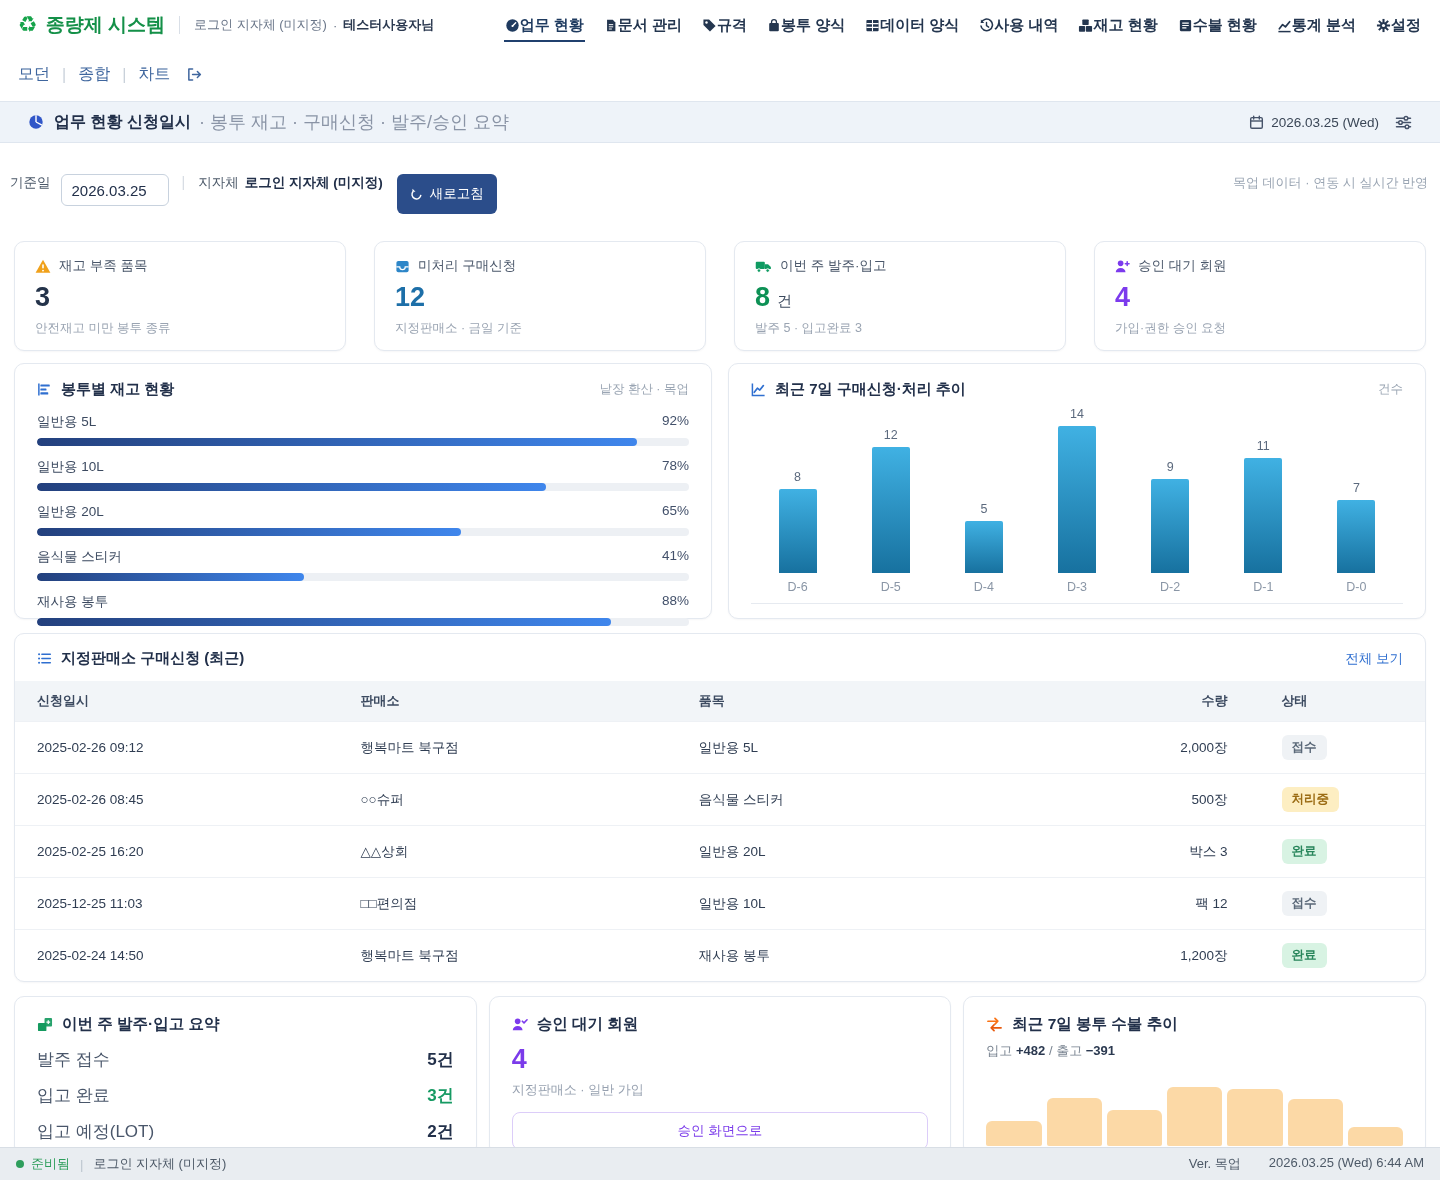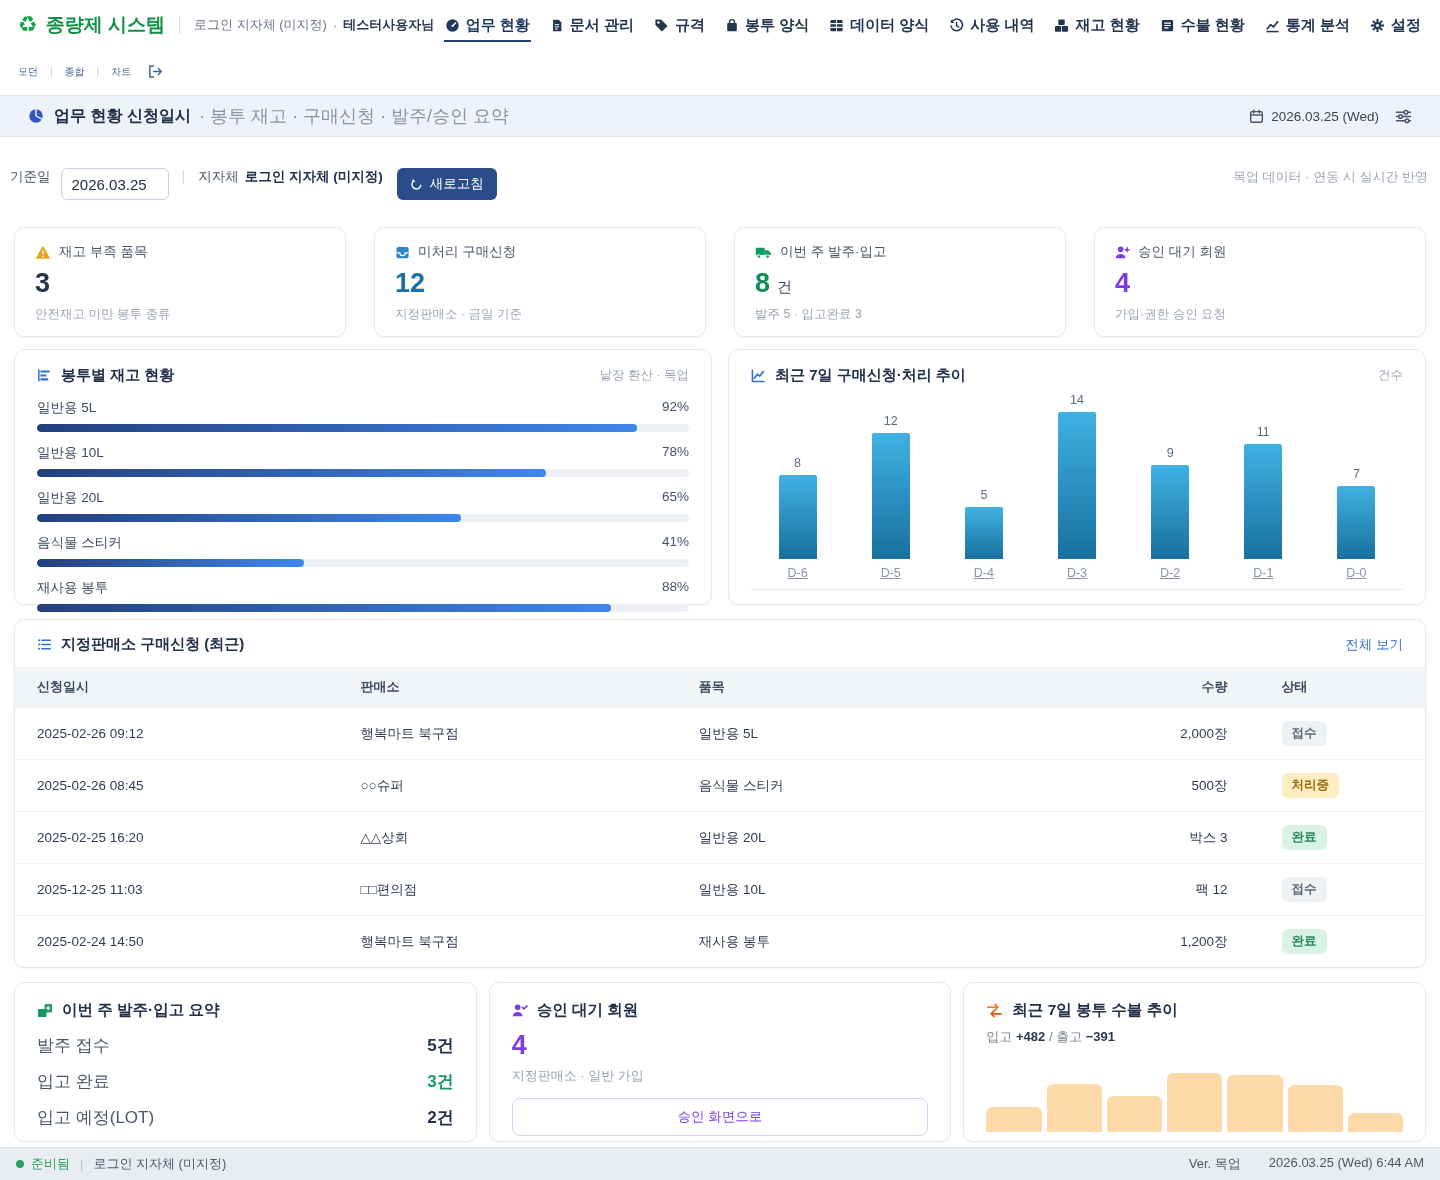"업무 현황" .nav-item { gap: 6px -> none }
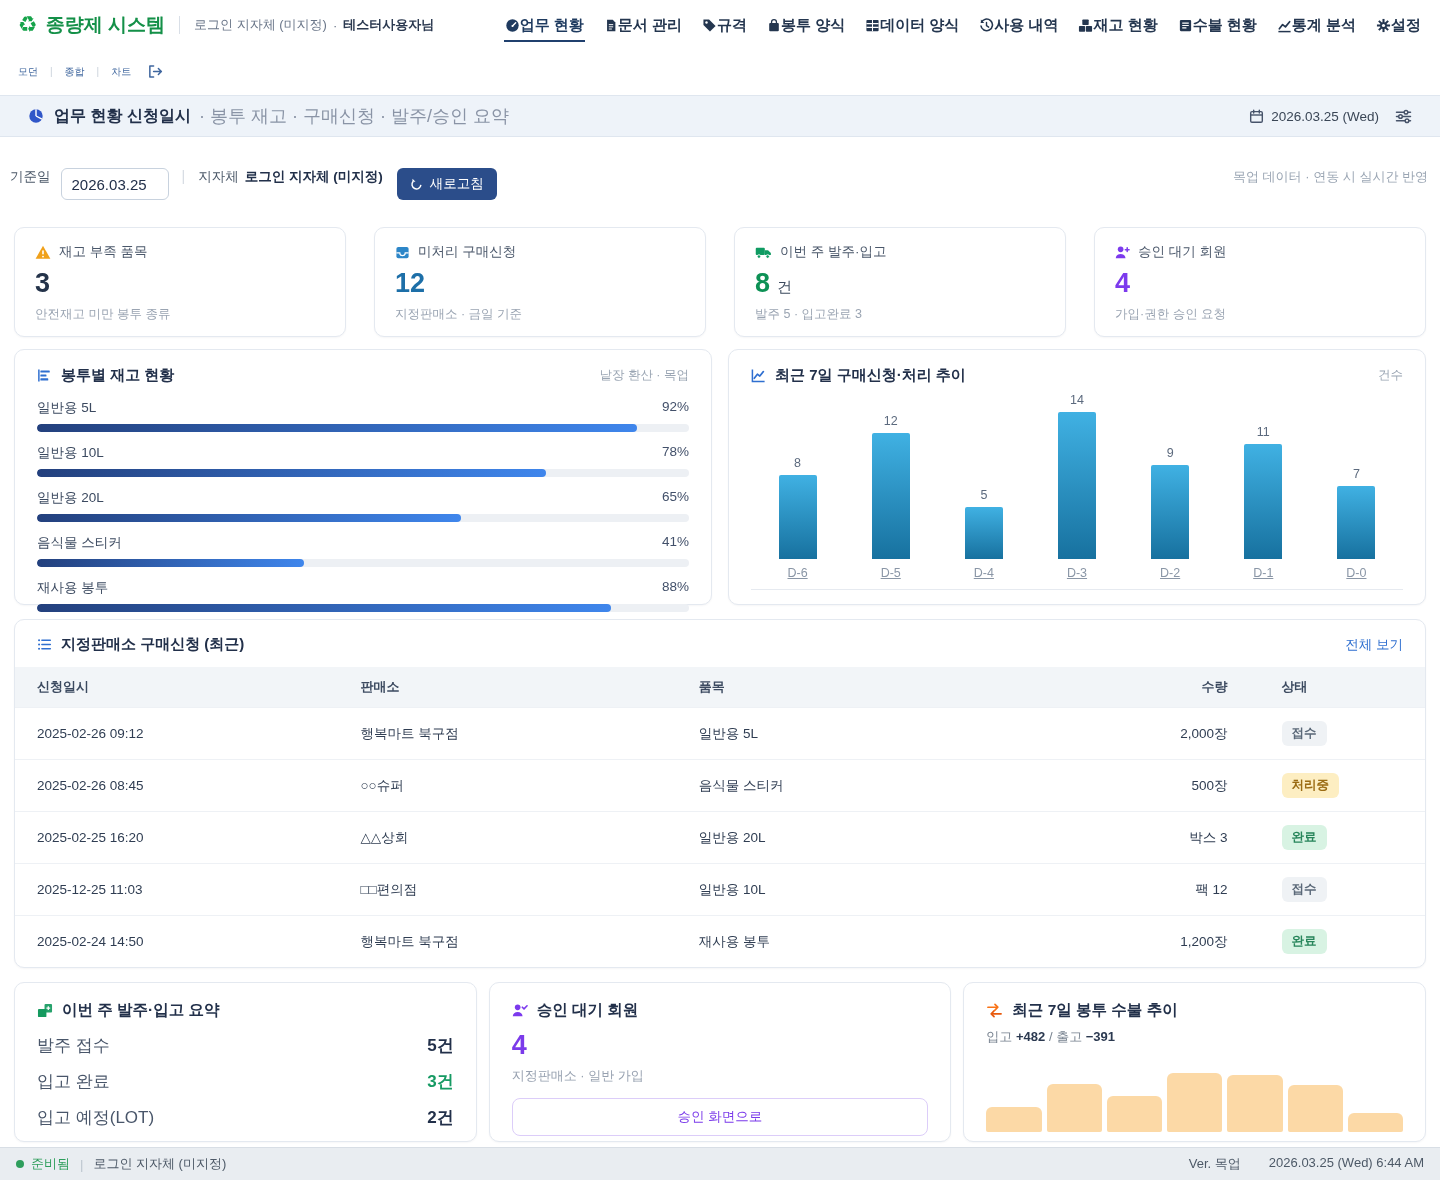"모던" .subnav { font-size: 10px -> 16px }
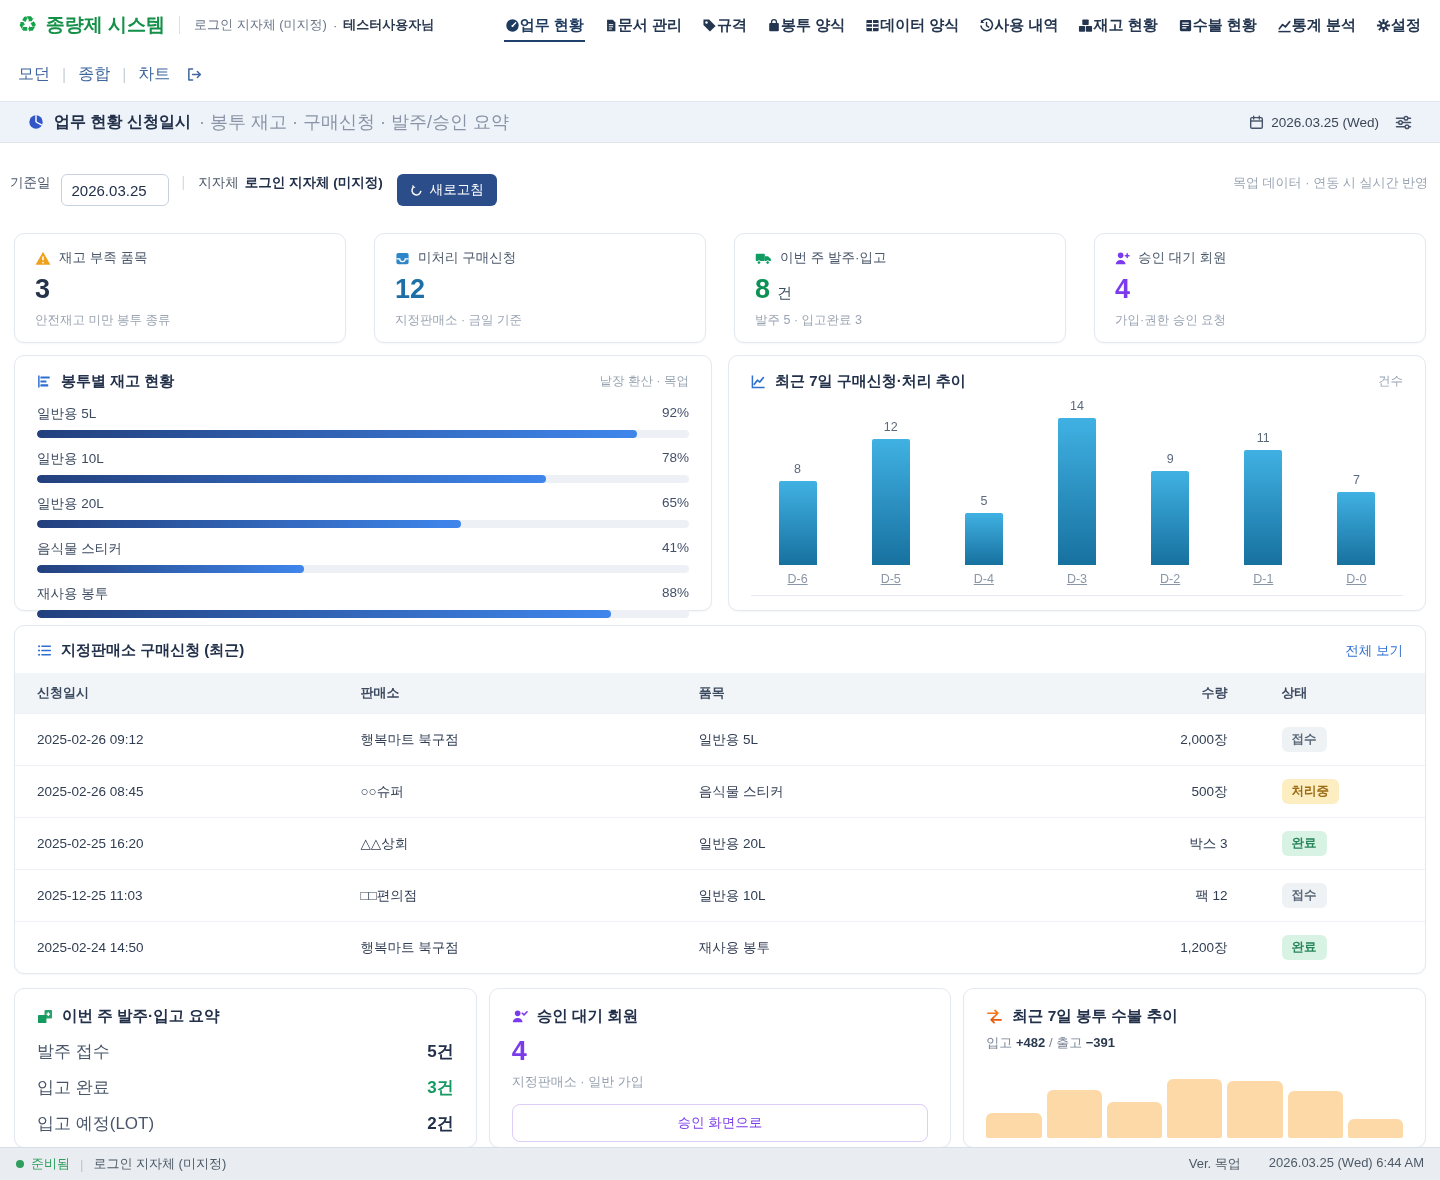"새로고침" .refresh-btn { height: 32px -> 40px }
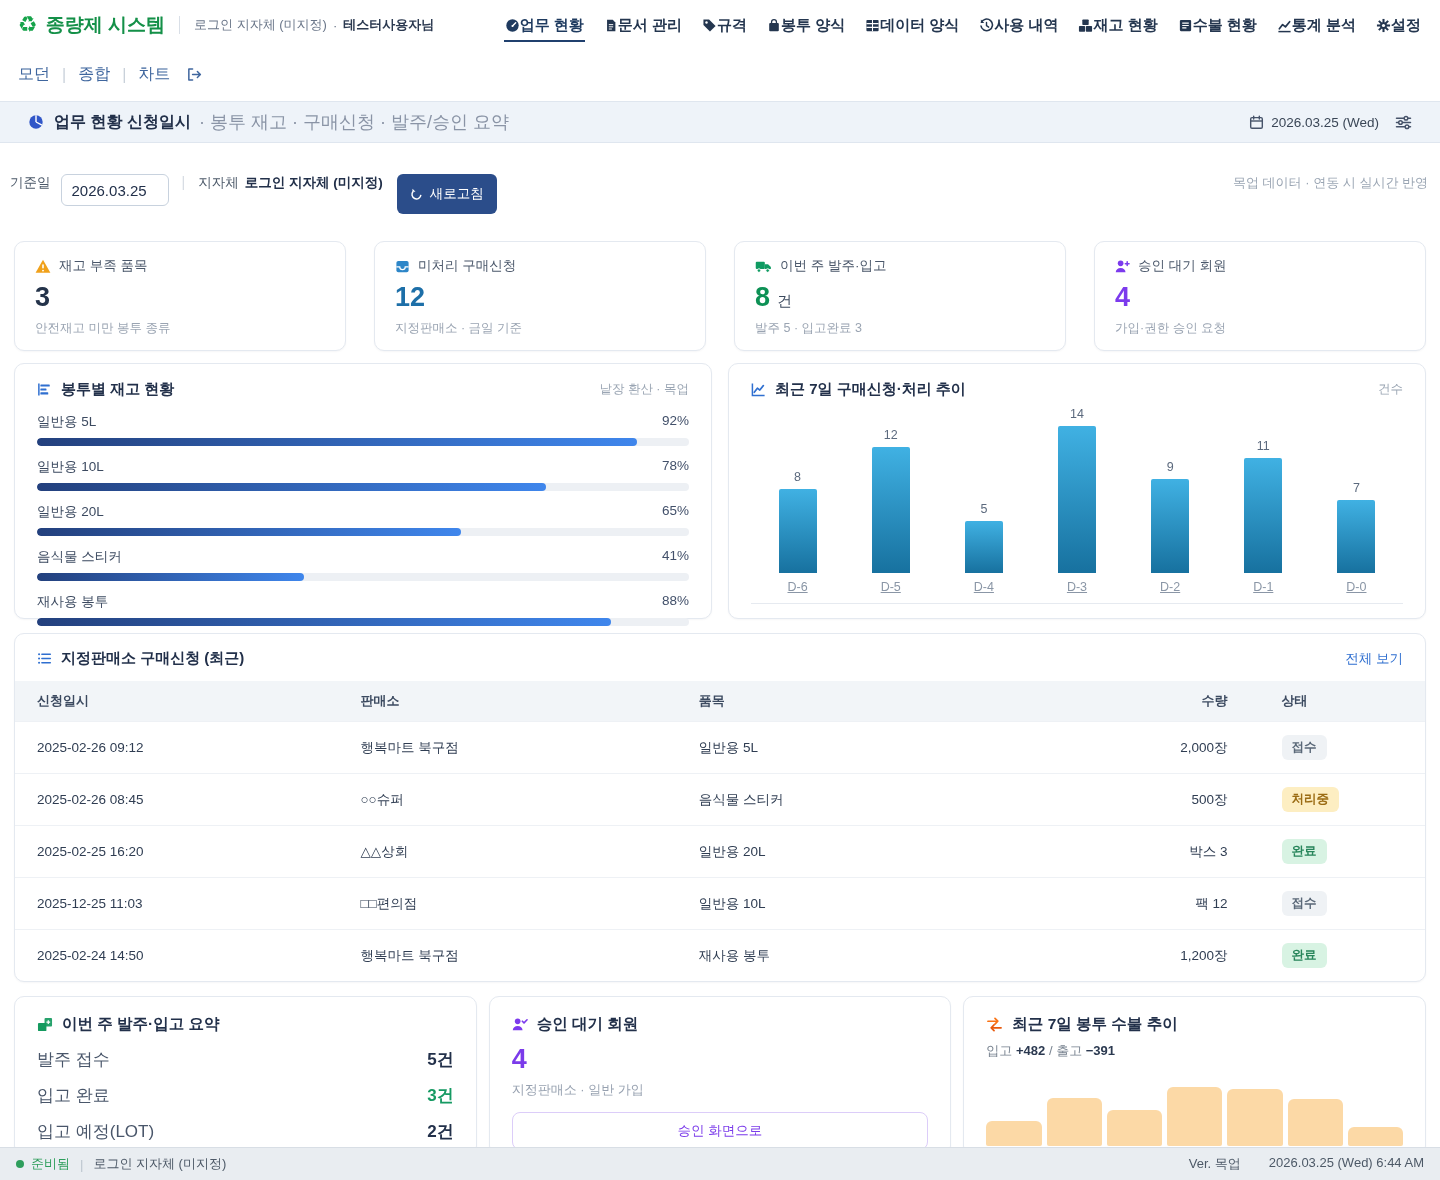"D-6" .t-xl { text-decoration: underline -> none }
